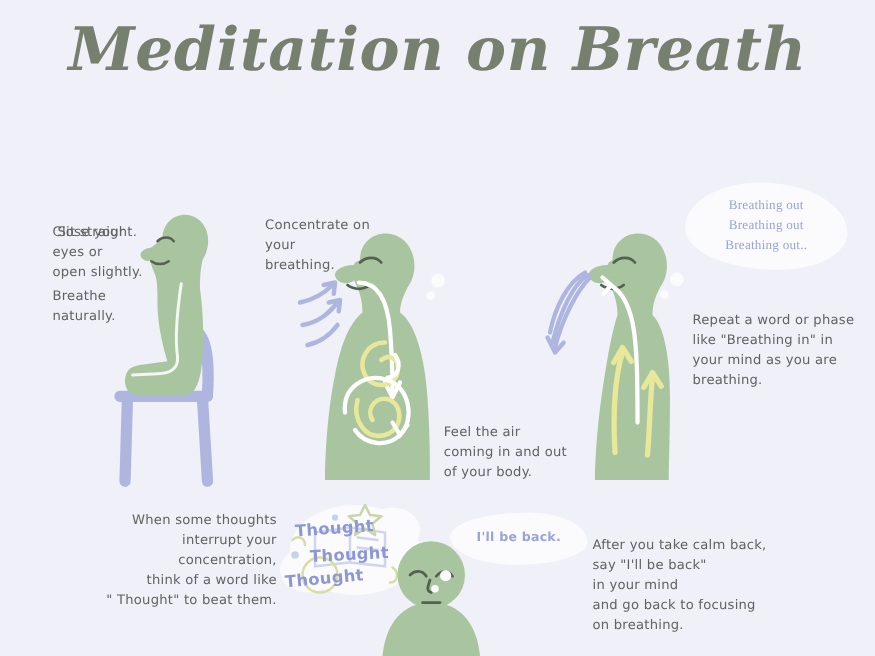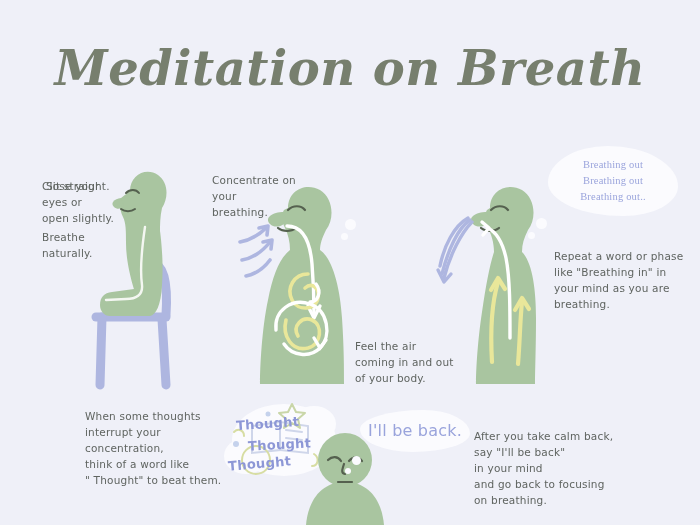"Meditation on Breath" .title { margin-top: 28px -> none }
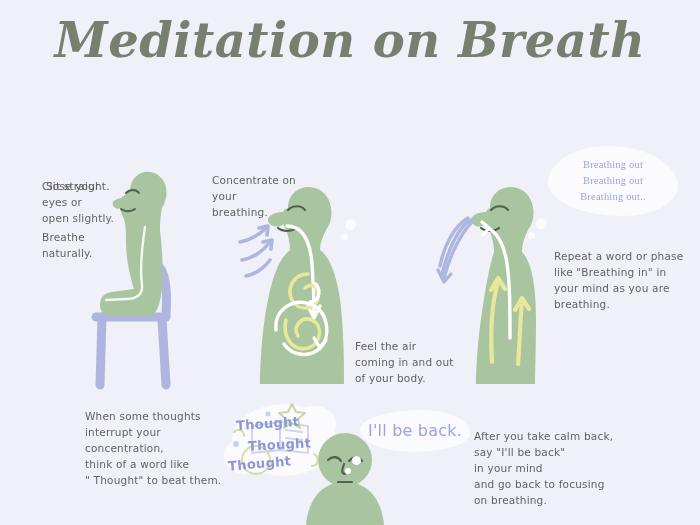"When some thoughts" div.note { text-align: none -> right }
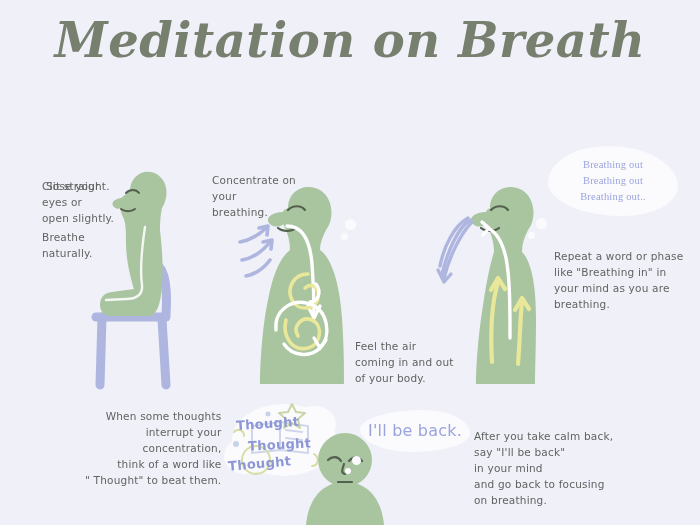"I'll be back." div.bubble { font-size: 16px -> 10px; font-weight: none -> bold }
